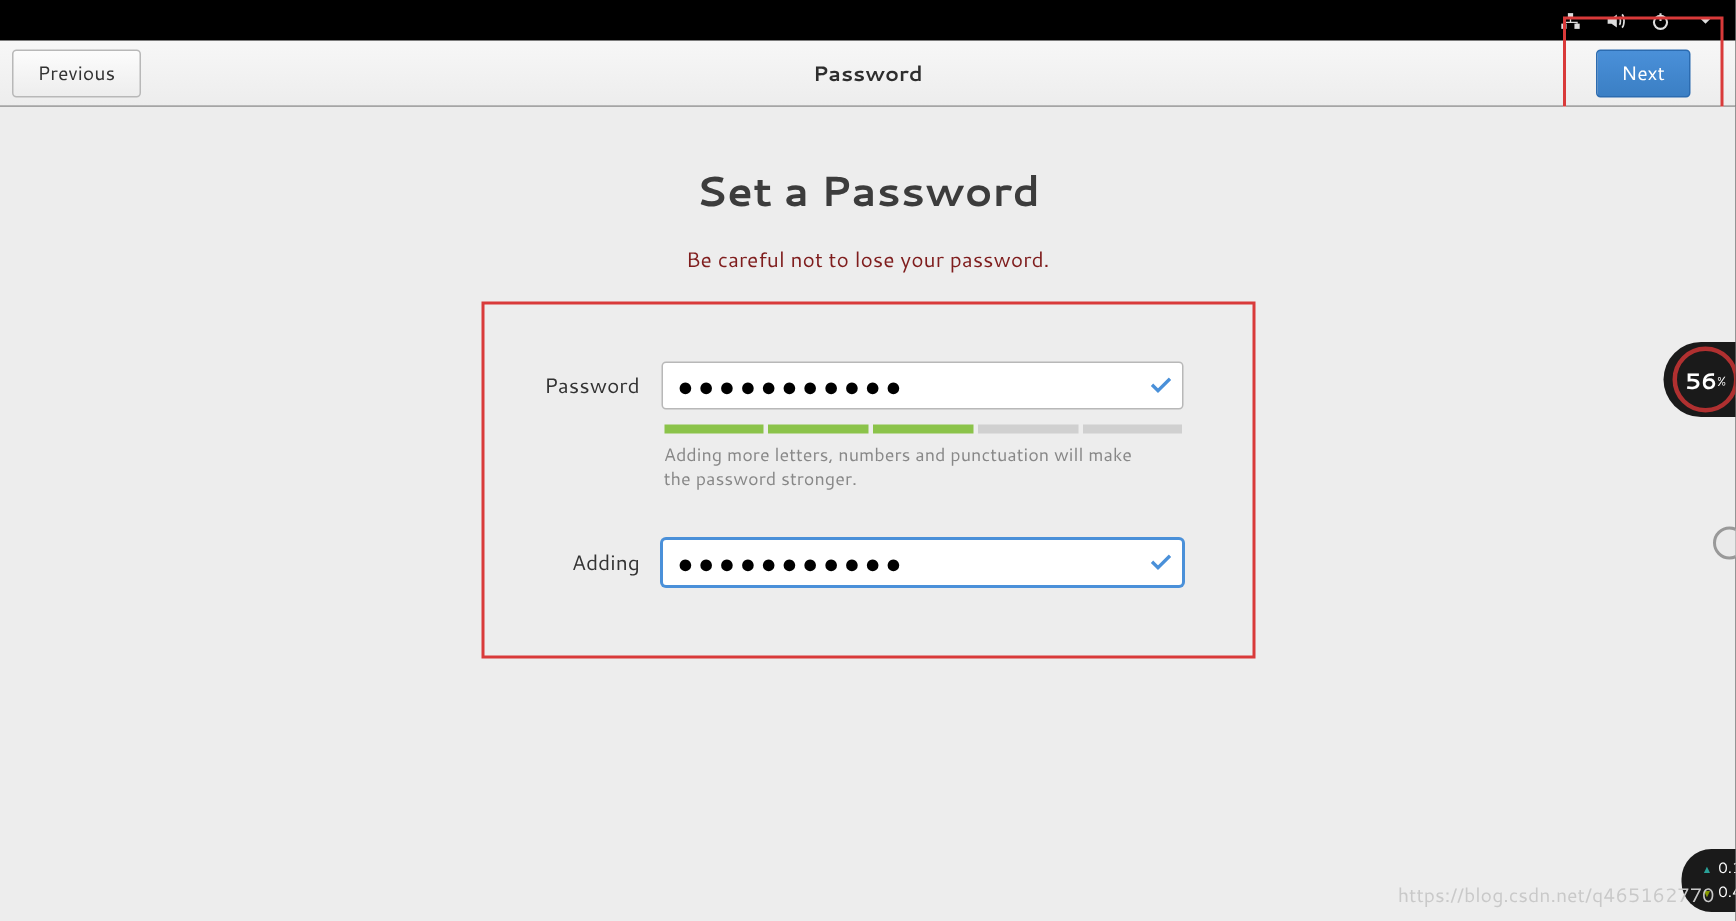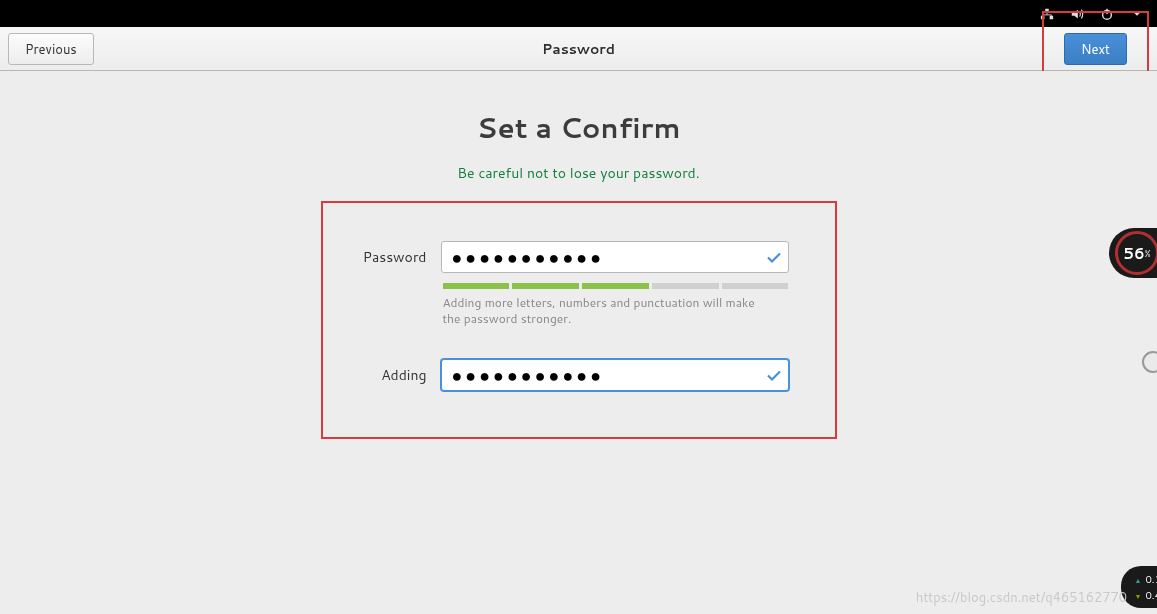"Set a Confirm" h1.page-title { text: Confirm -> Password }
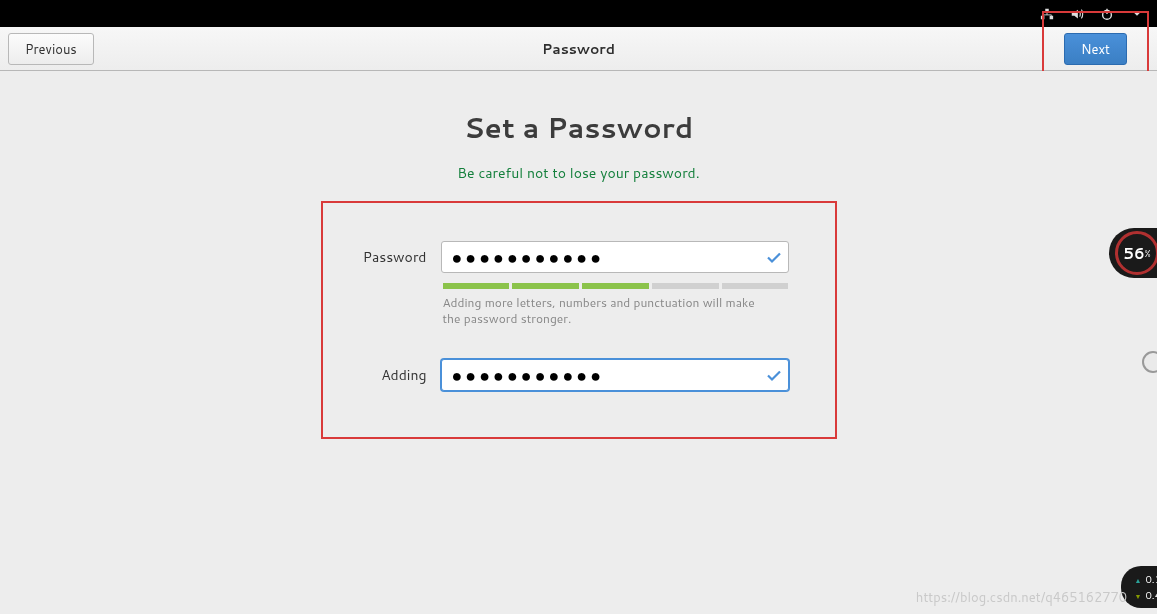"Be careful not to lose" .subtitle { color: #15803d -> #7f1d1d }
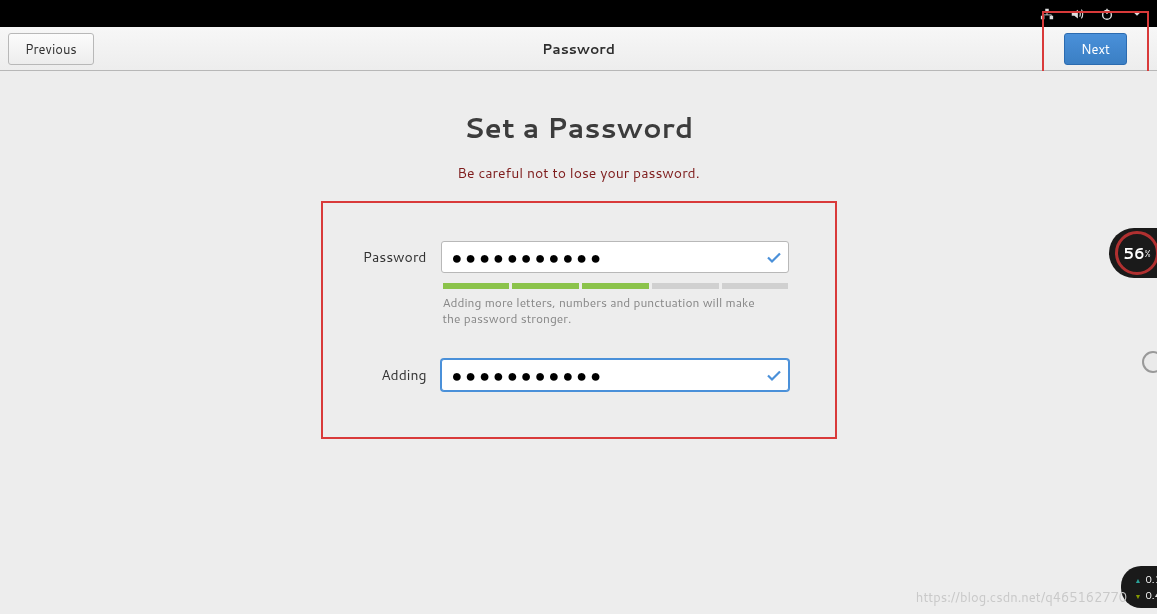"https://blog.csdn.net/q465162770" .watermark { right: 30px -> 14px }
